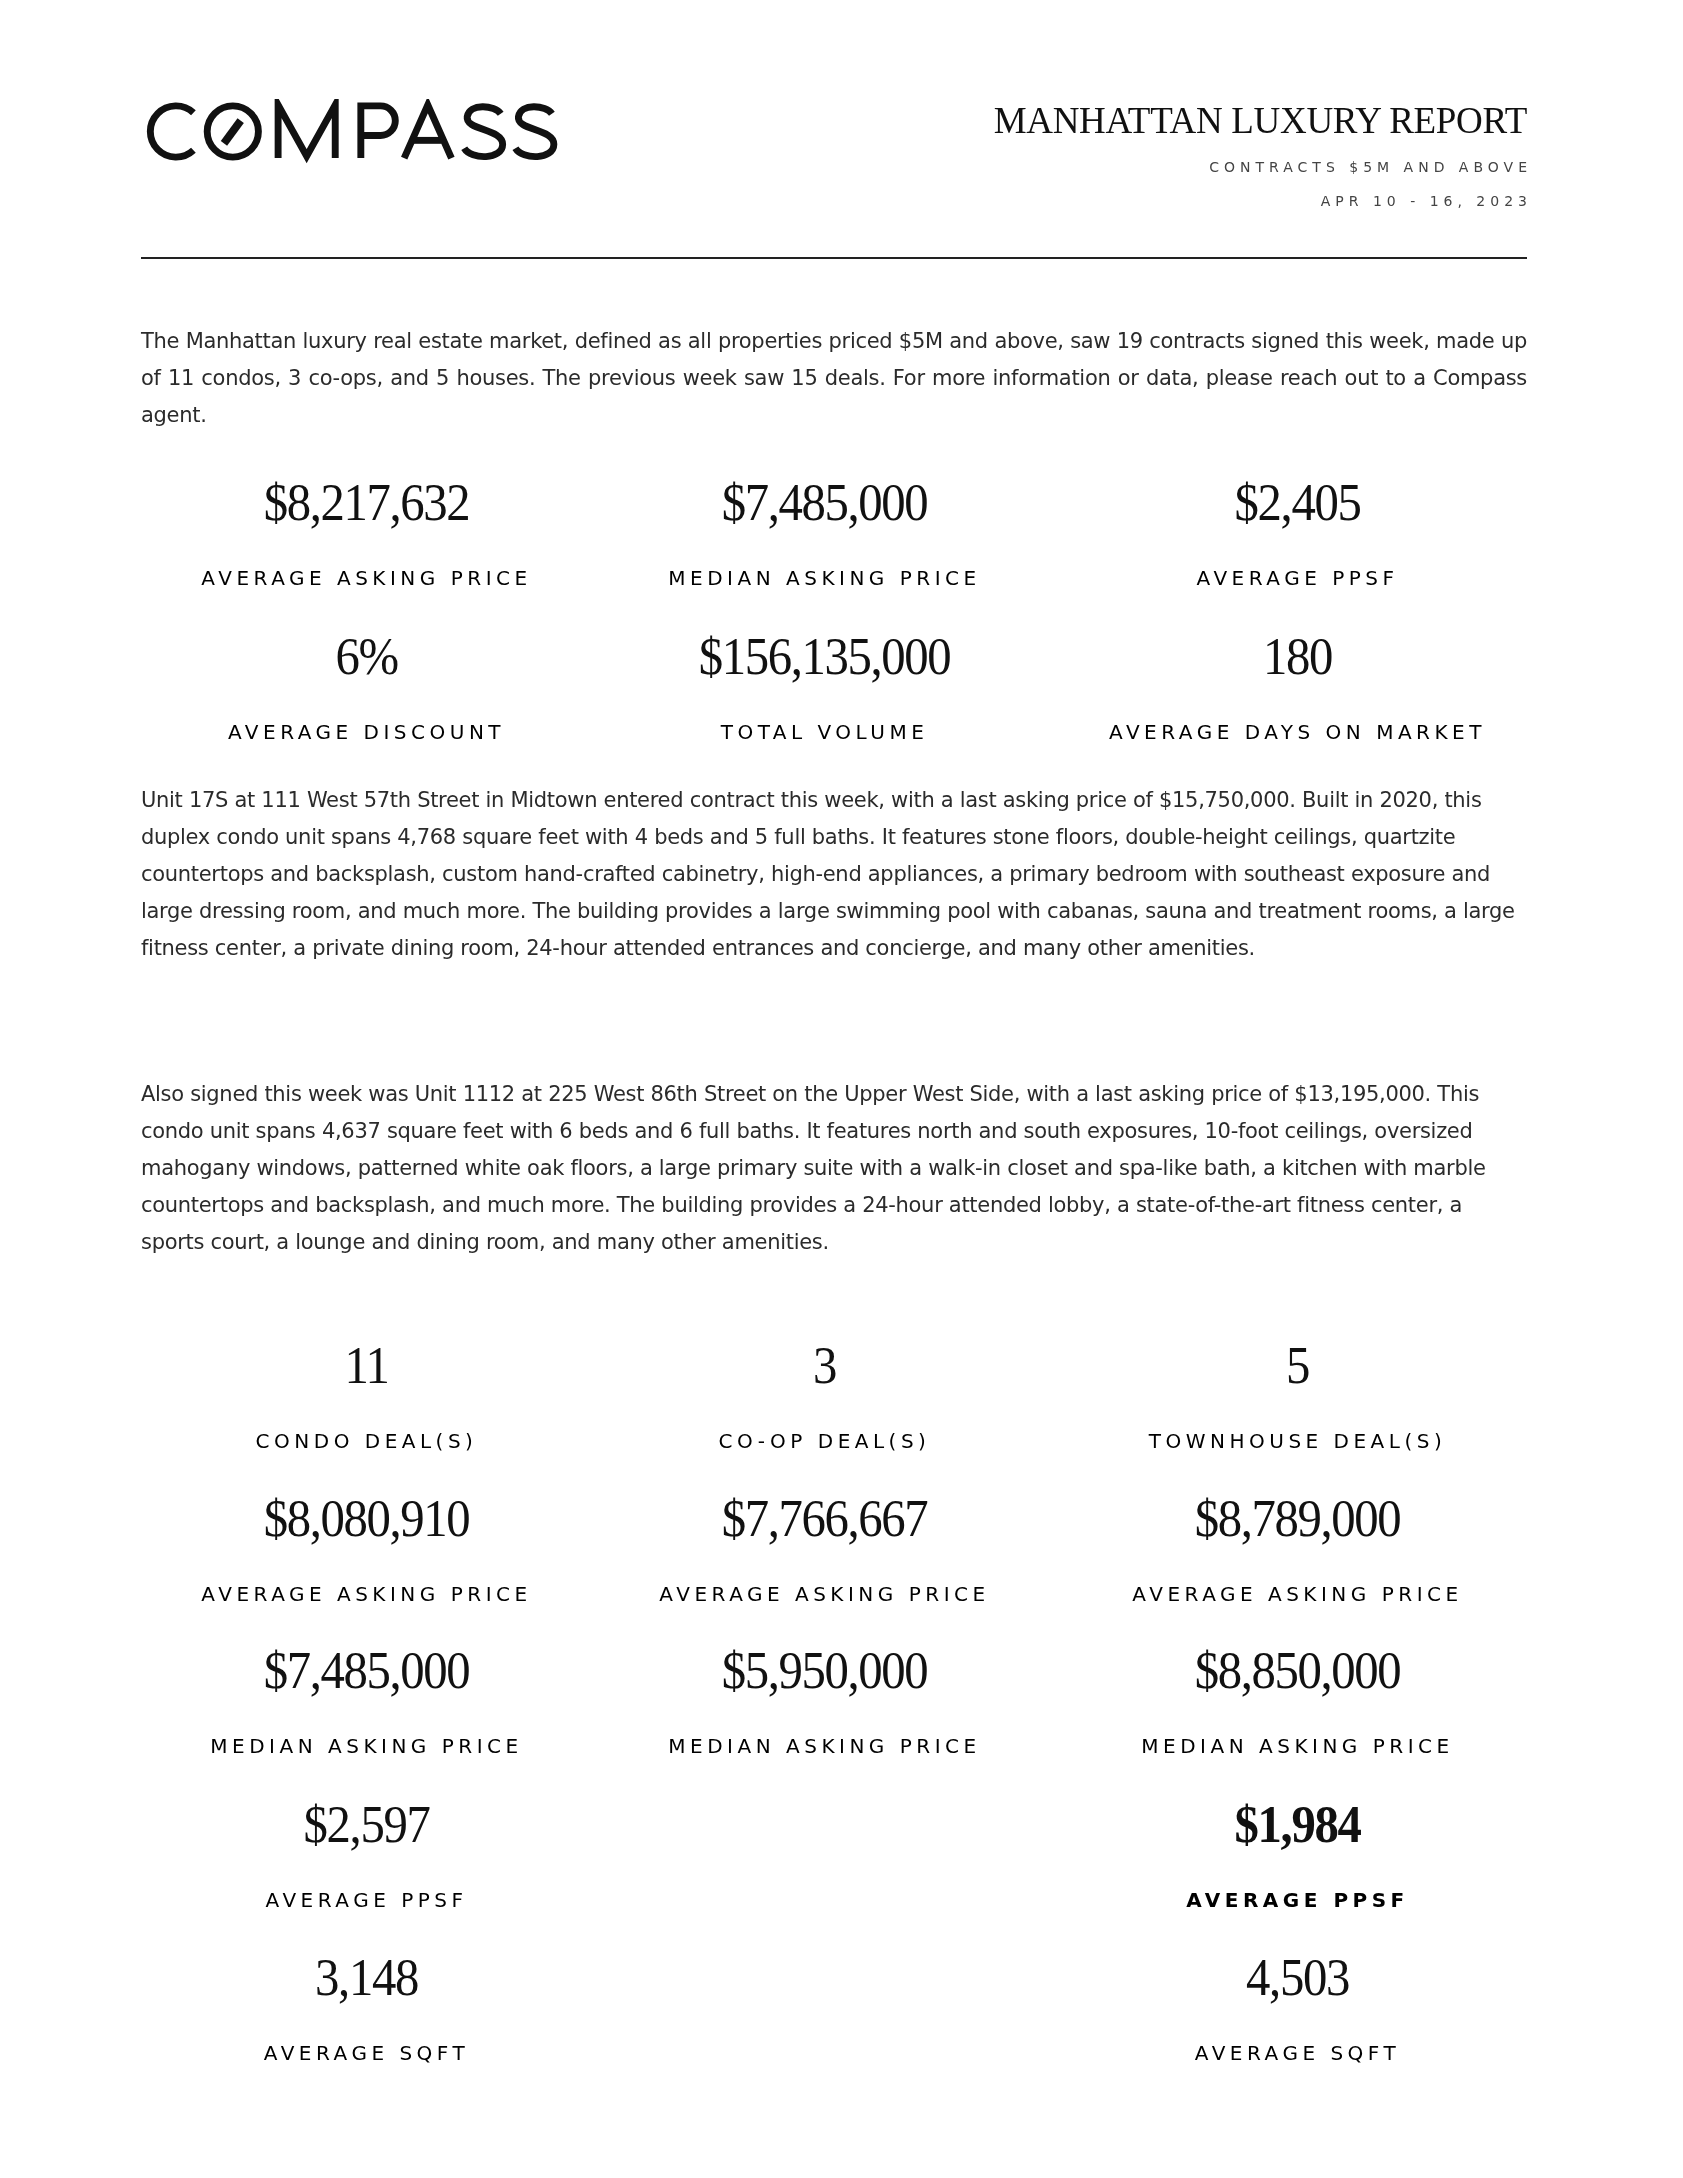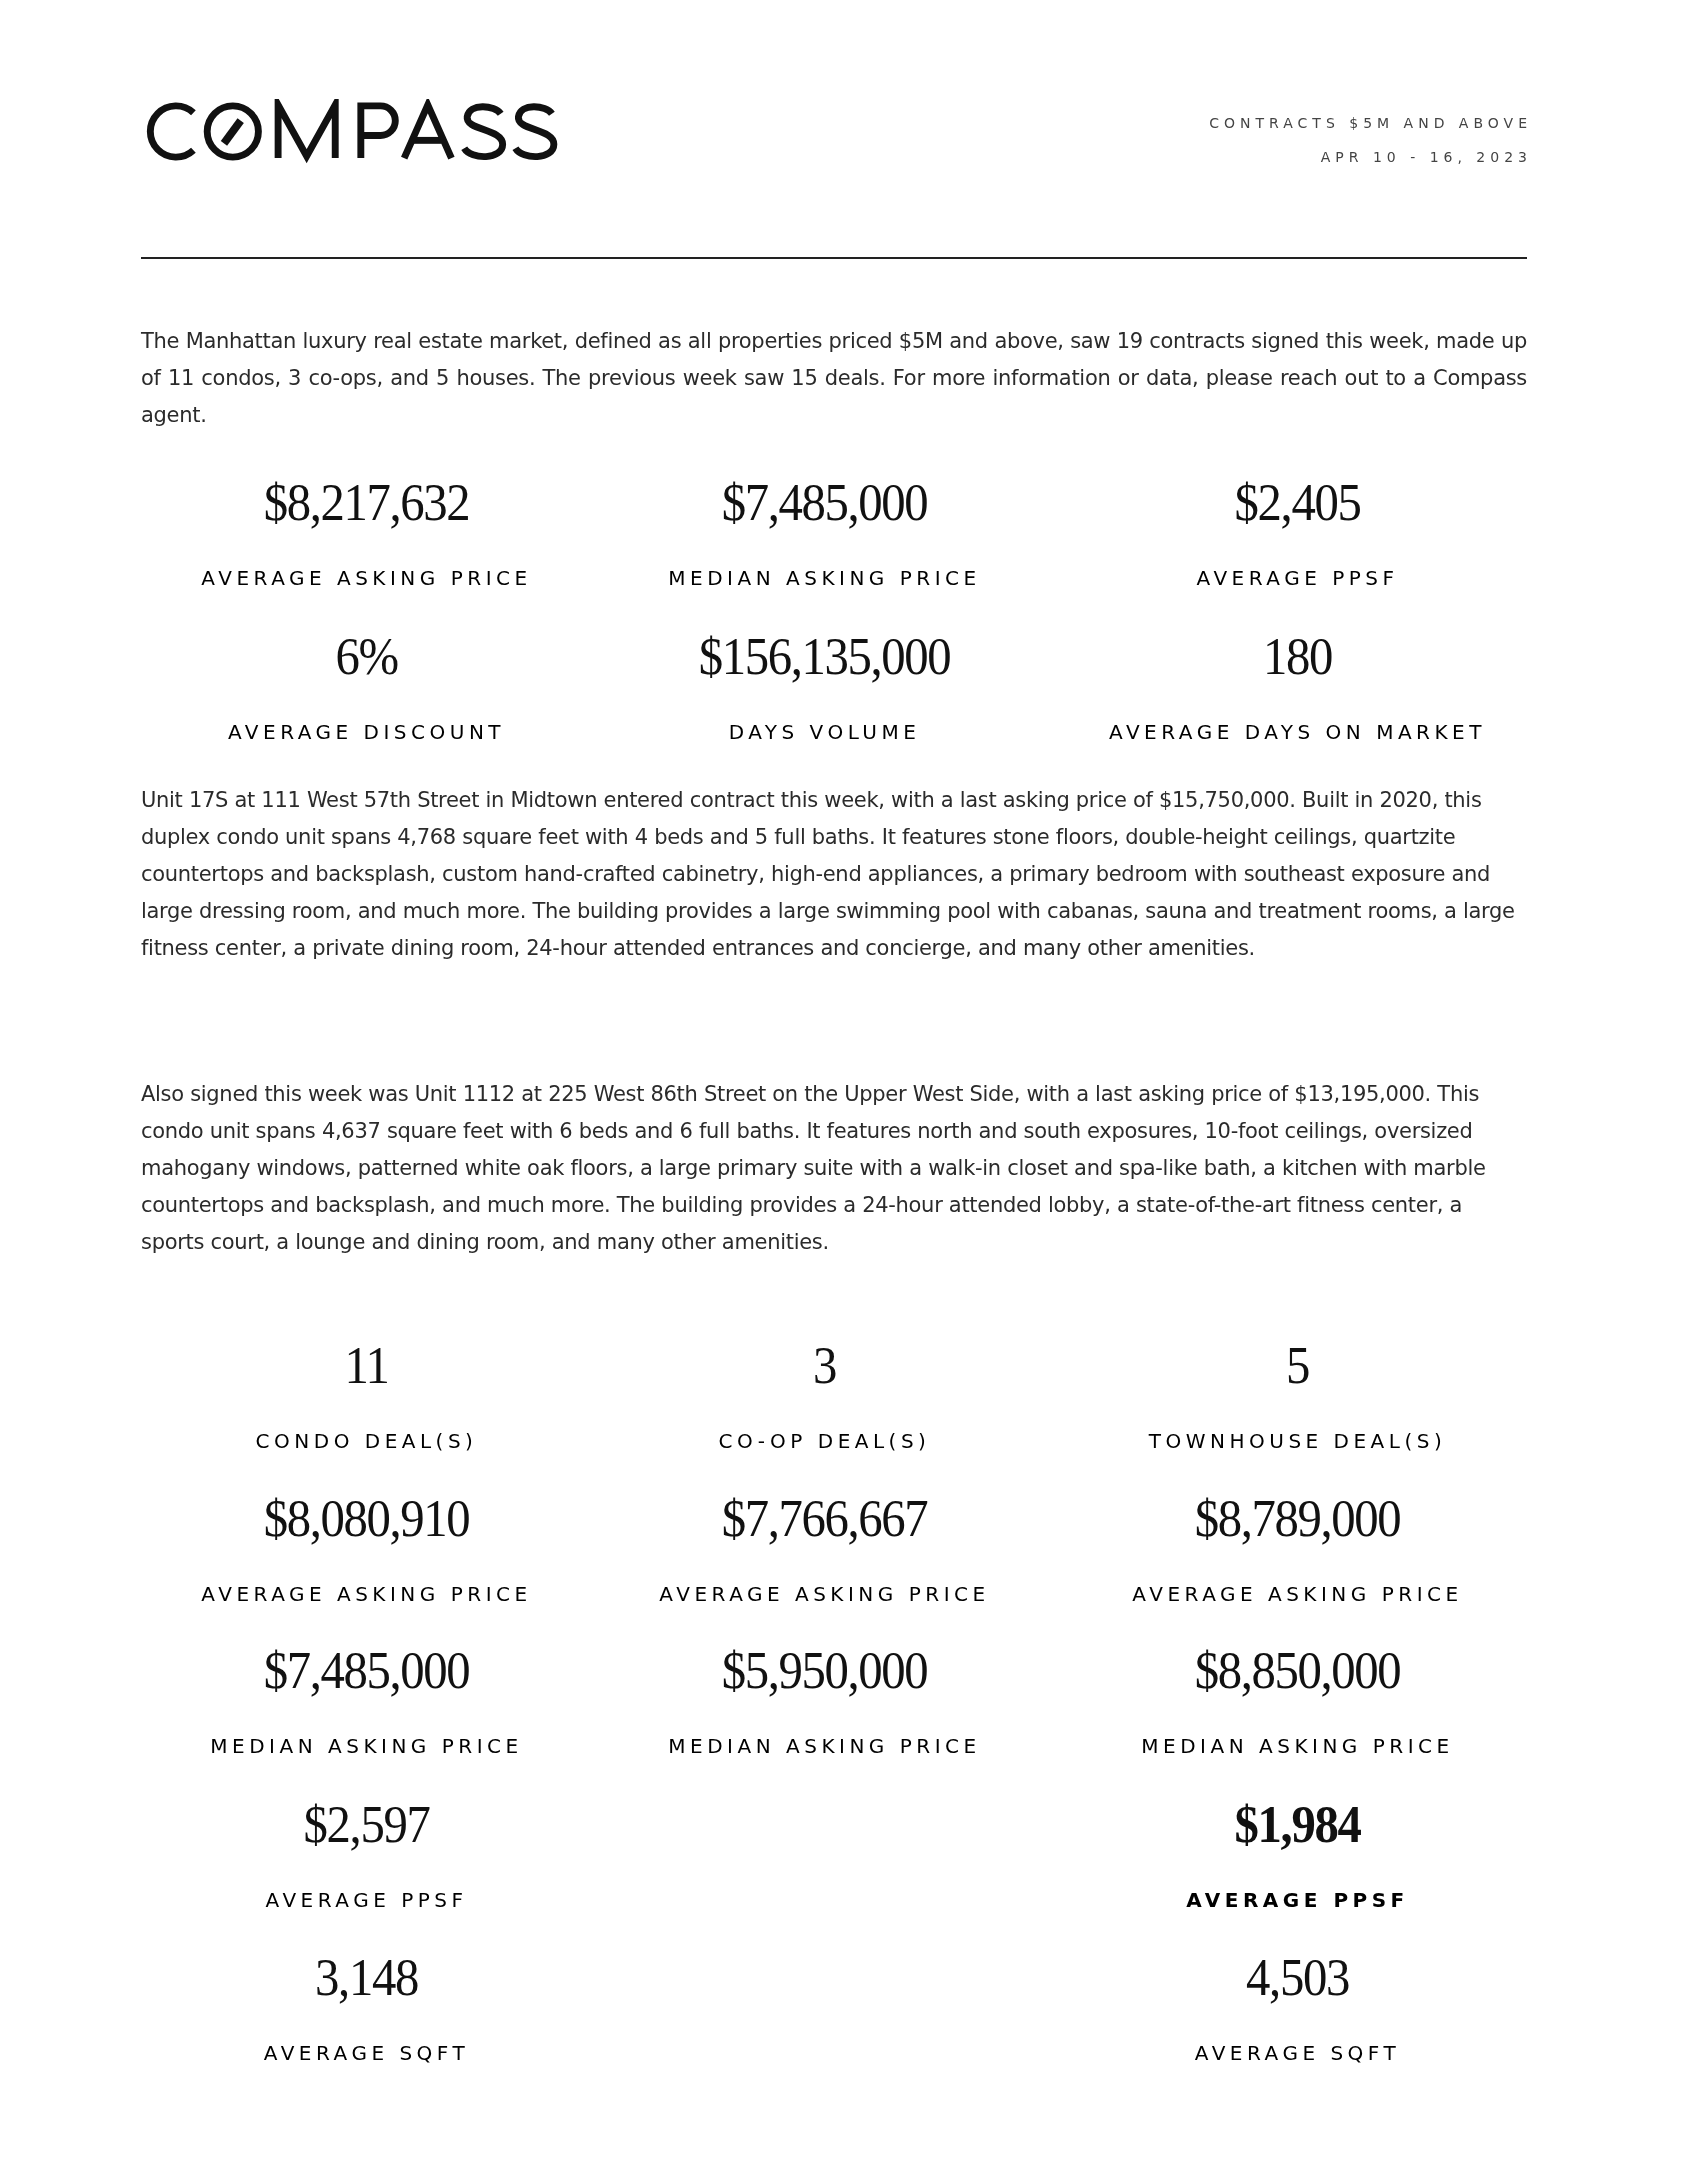"MANHATTAN LUXURY REPORT" div.report-title { html: none -> <div>MANHATTAN LUXURY REPORT</div> }
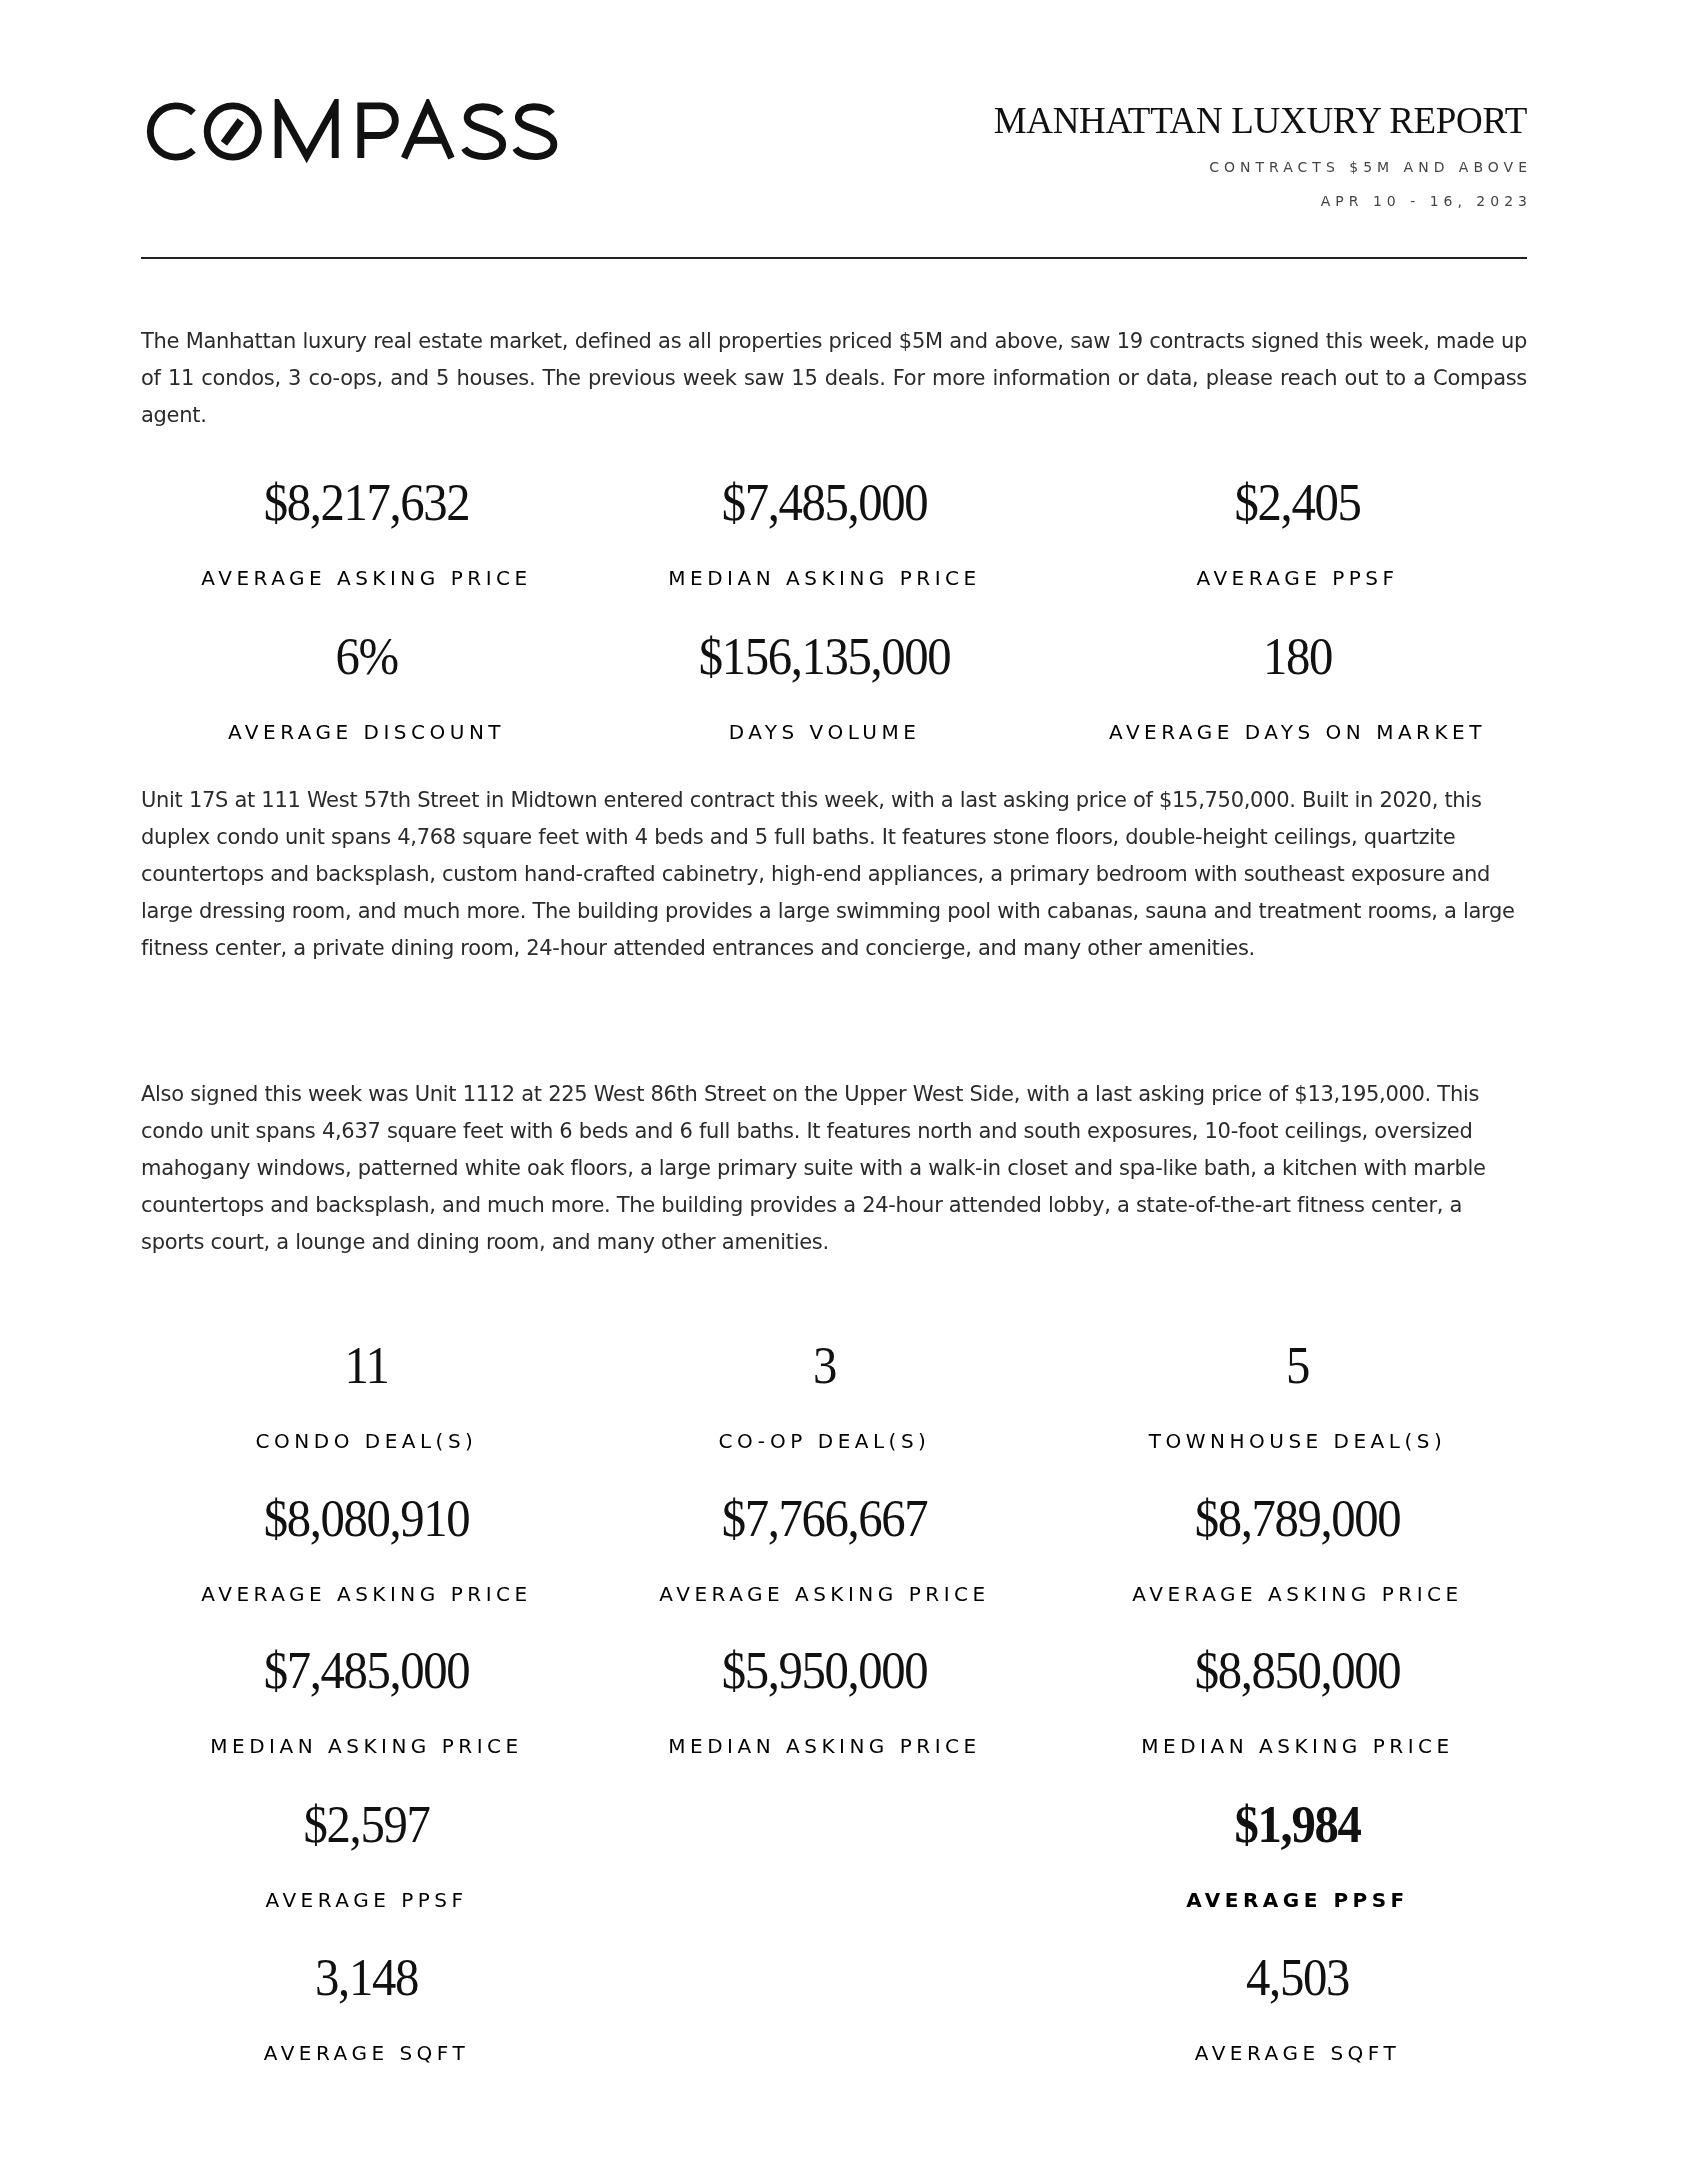"DAYS VOLUME" div.lbl { text: DAYS -> TOTAL }
